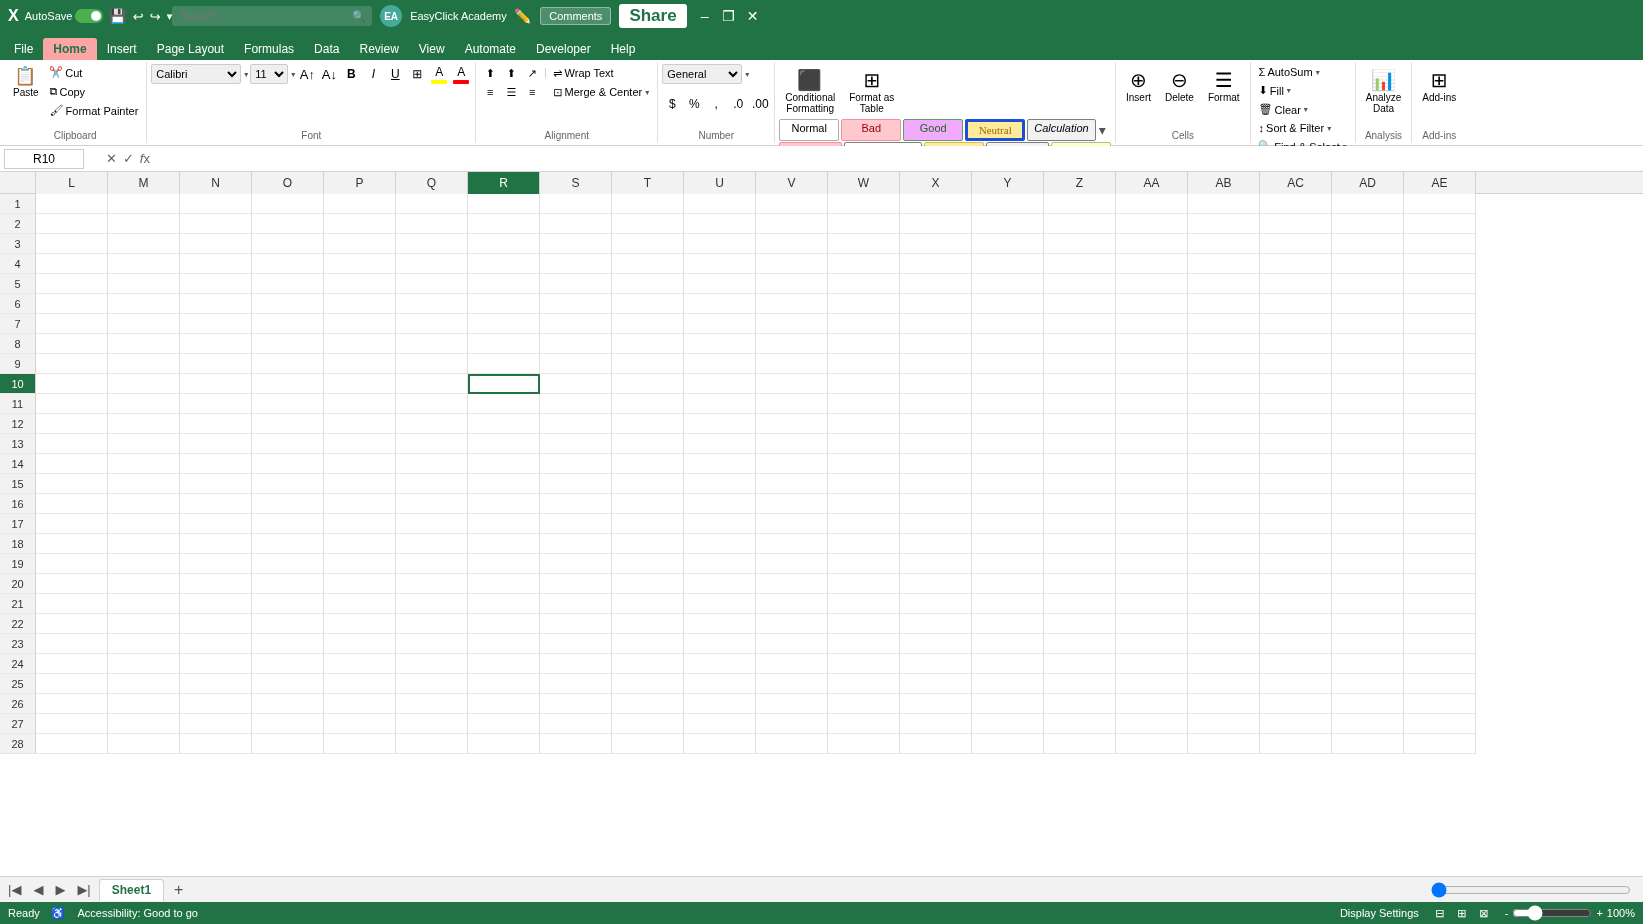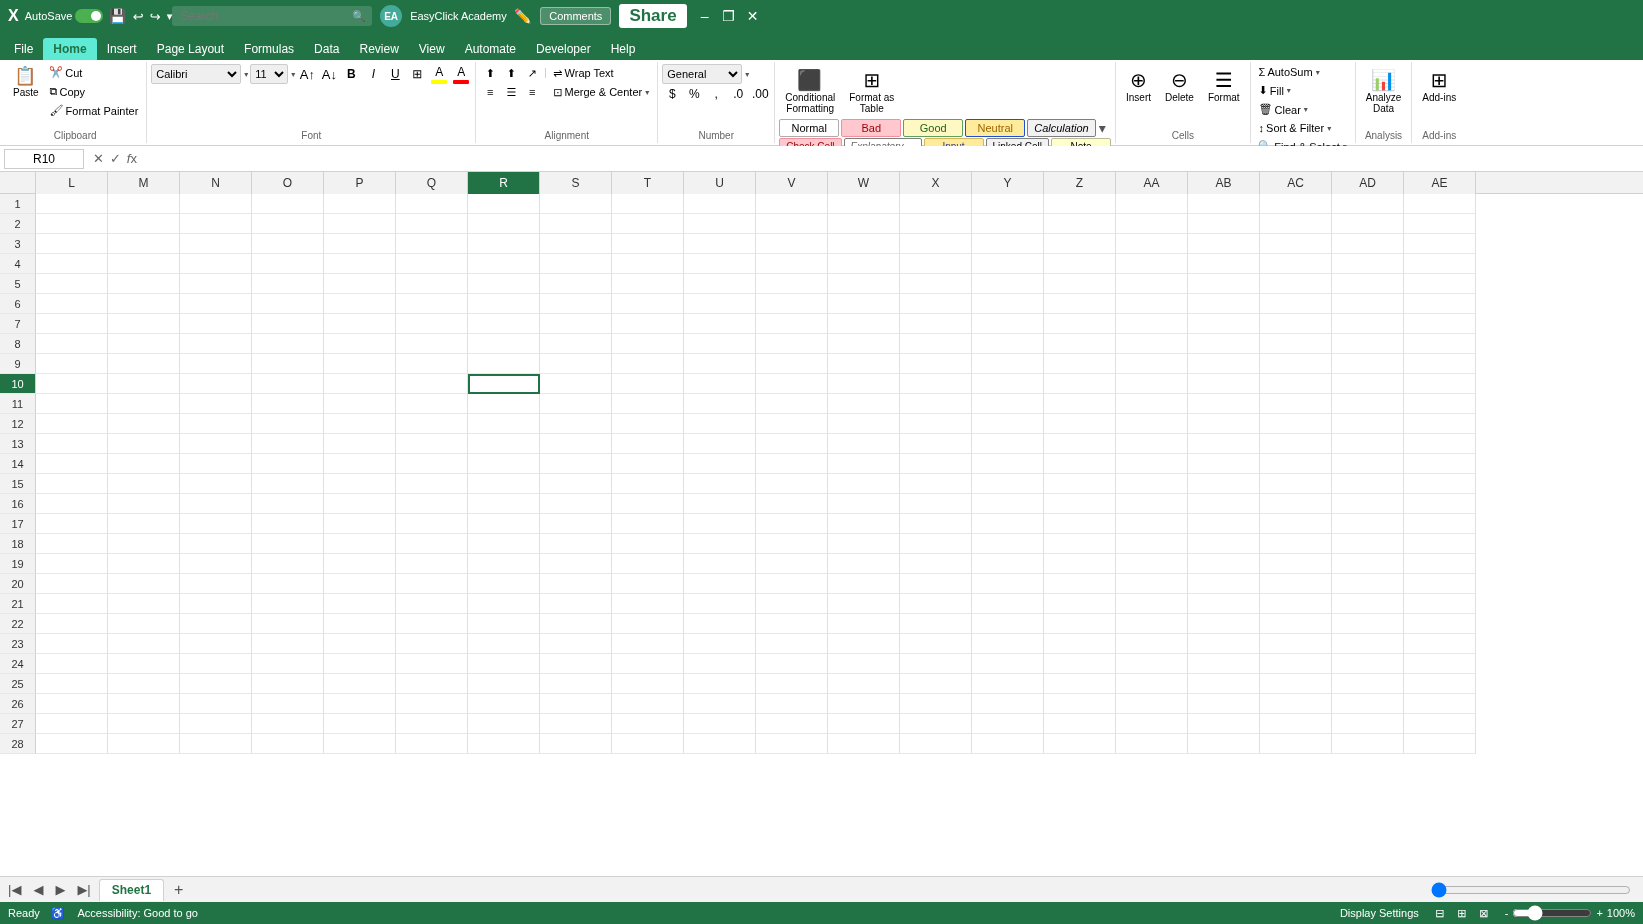"Home" .ribbon-tab.active { background: #5eead4 -> #fca5a5 }
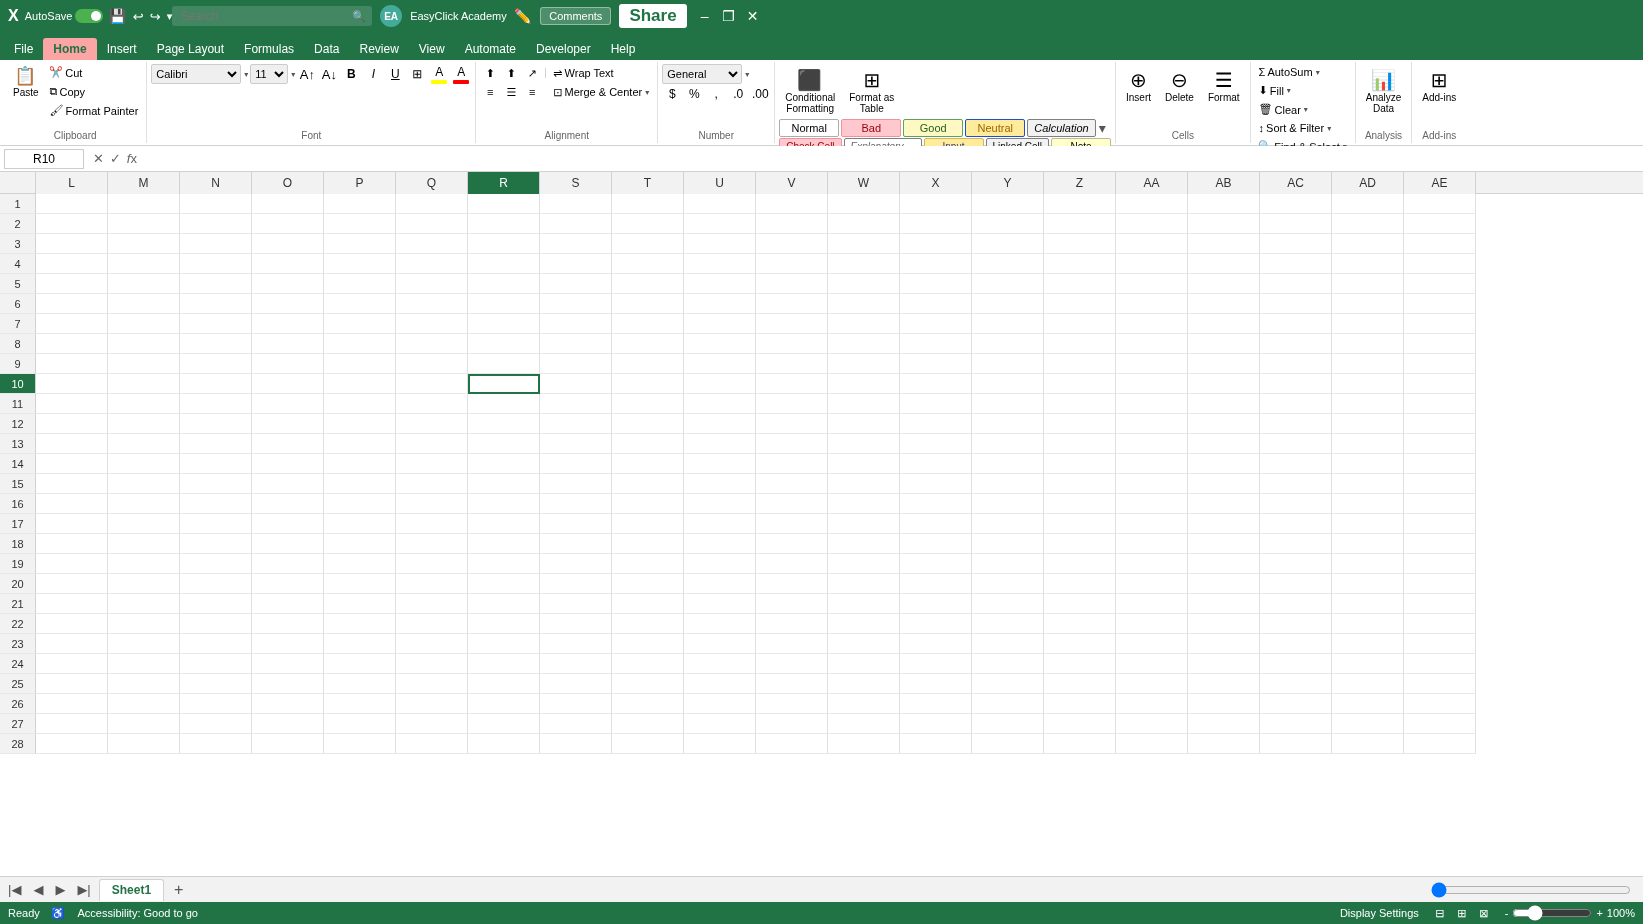"General" div.ribbon-group-content { gap: 0 -> 10px }
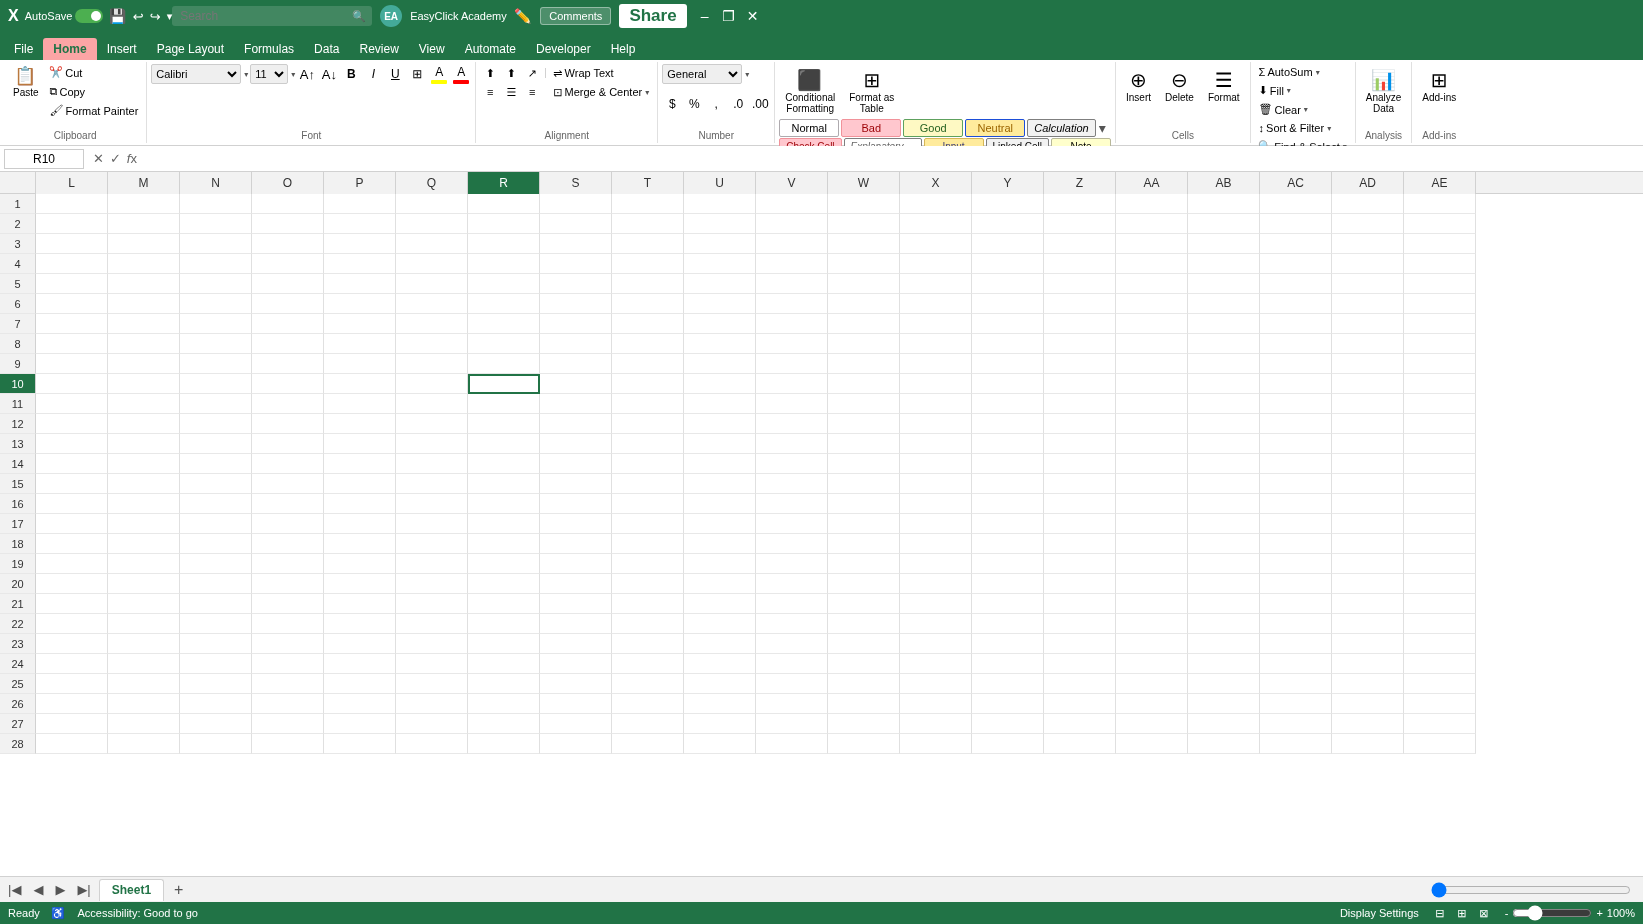"Good" .style-good { background: #fef9c3 -> #f0abfc }
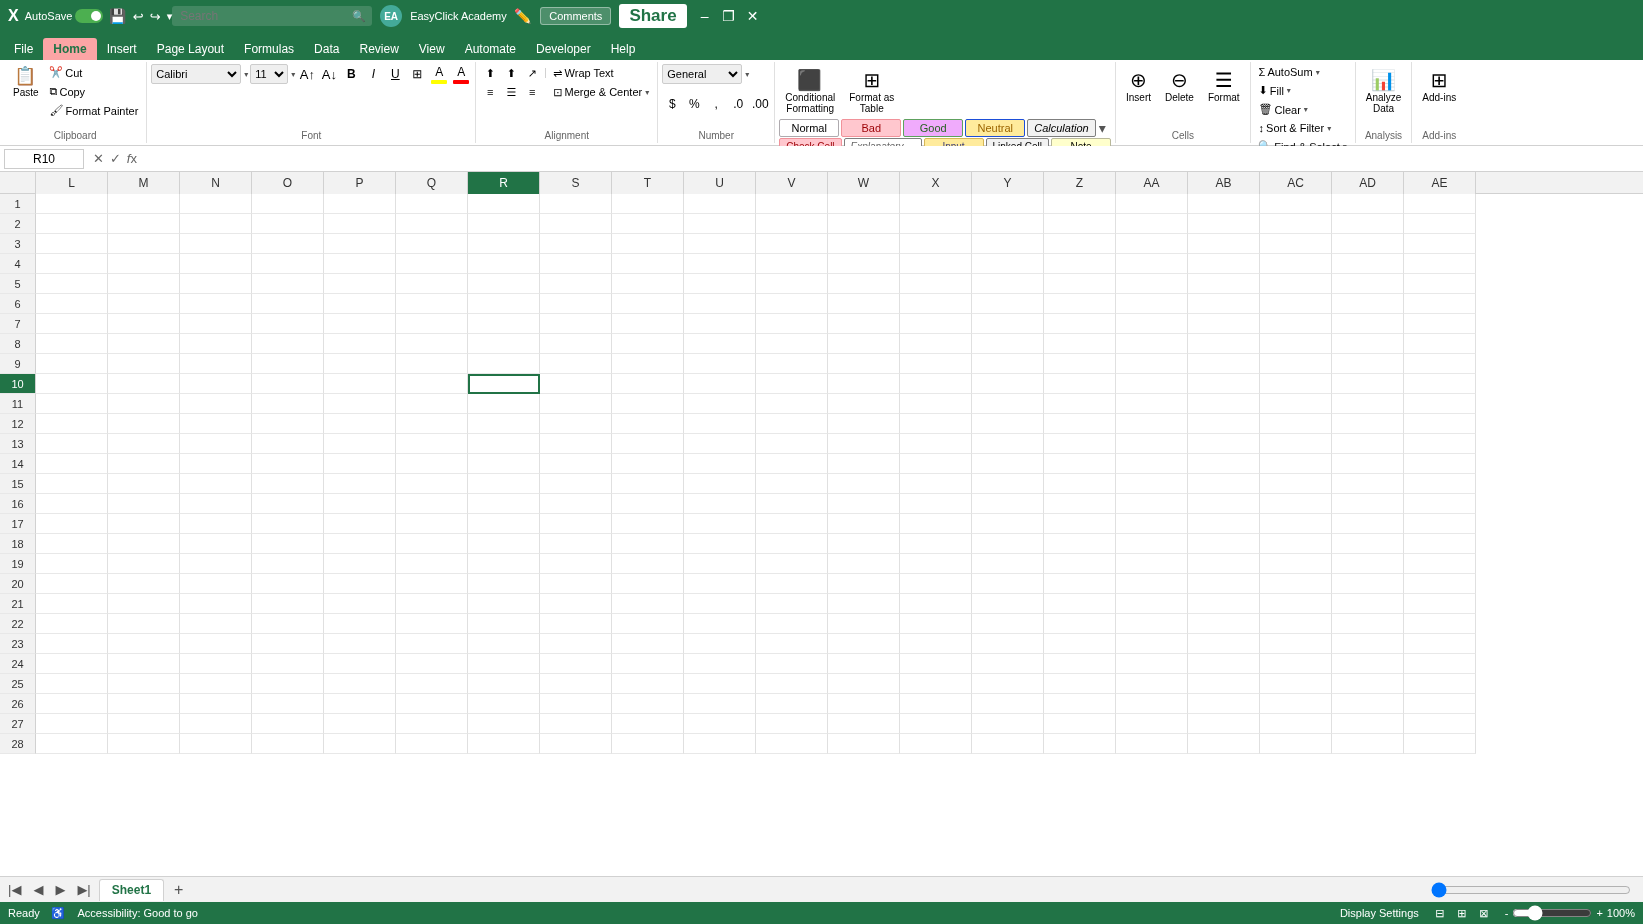"Neutral" .style-neutral { border: 1px solid #1d4ed8 -> 3px solid #1d4ed8; font-family: none -> Liberation Serif, serif }
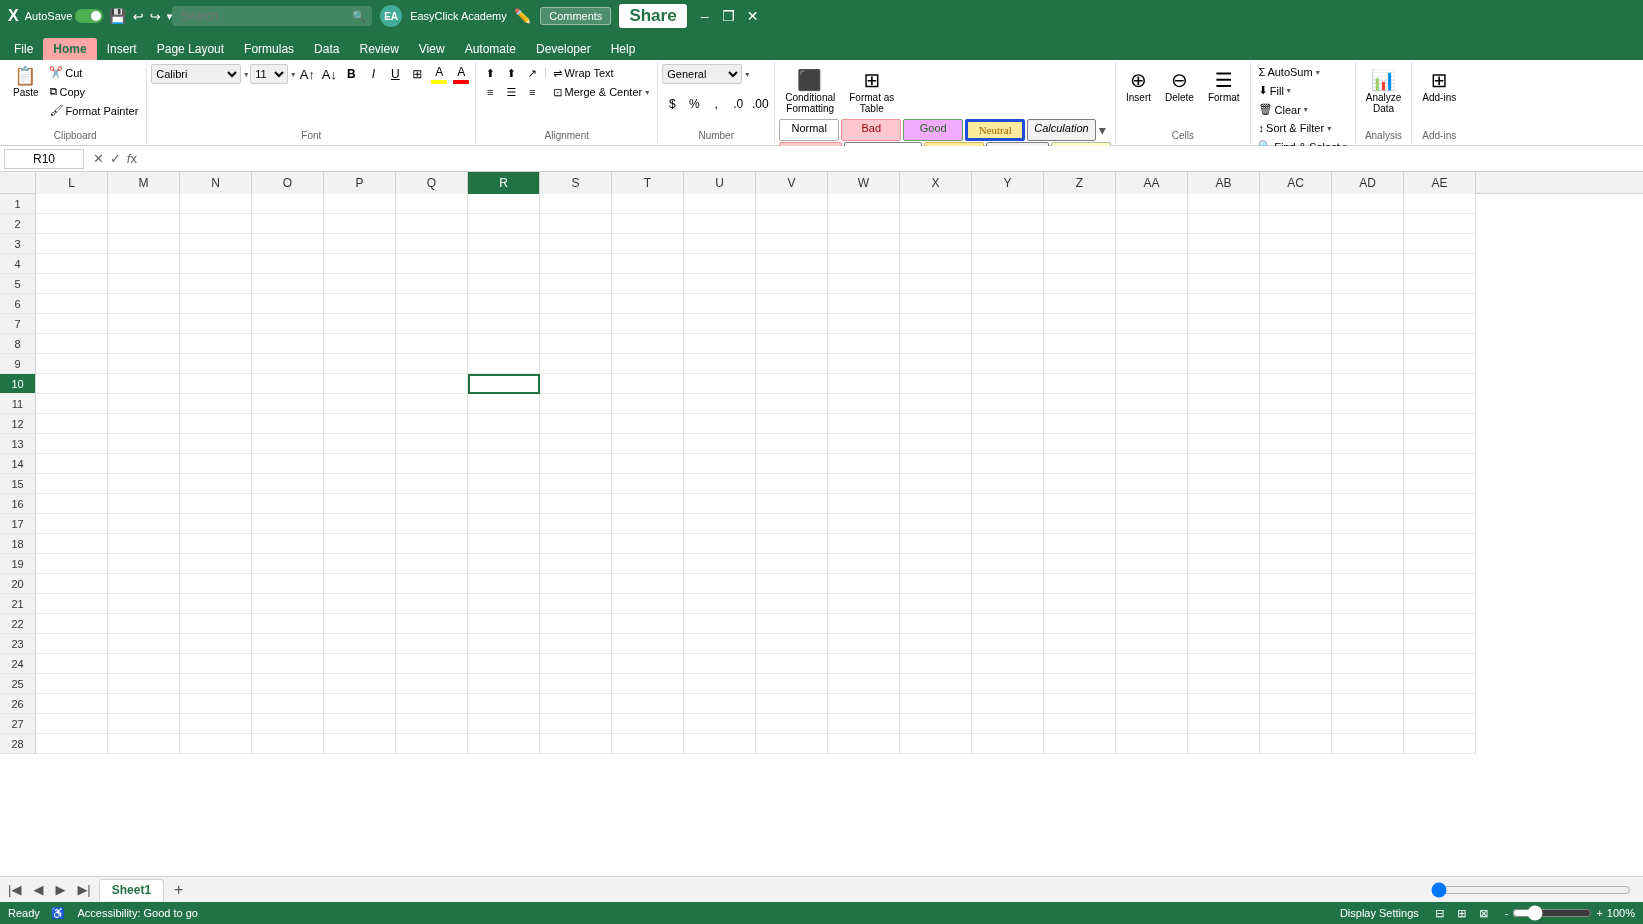"R10" #formula-bar { gap: 7px -> 20px }
